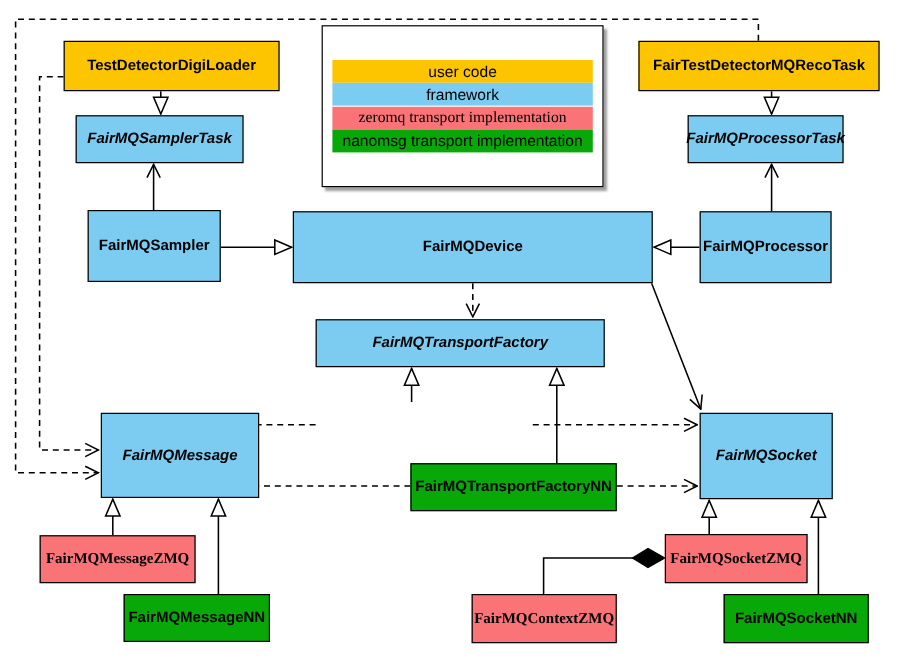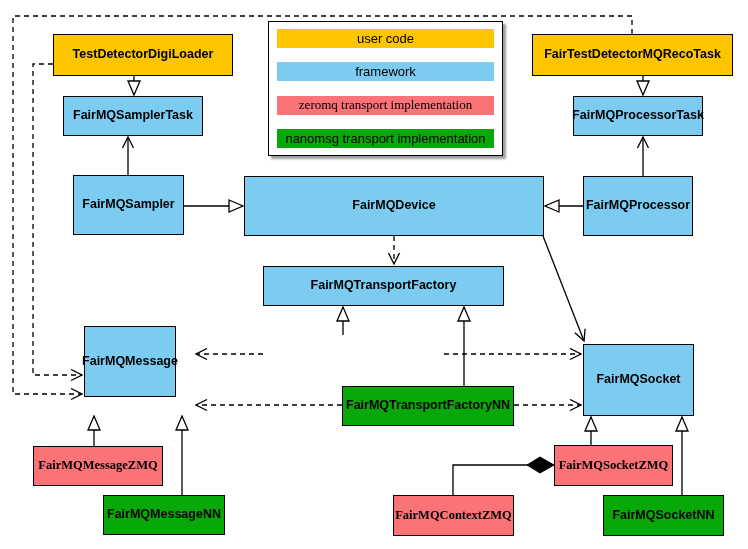"user code" #legend { padding: 7px 8px -> 28px 8px }
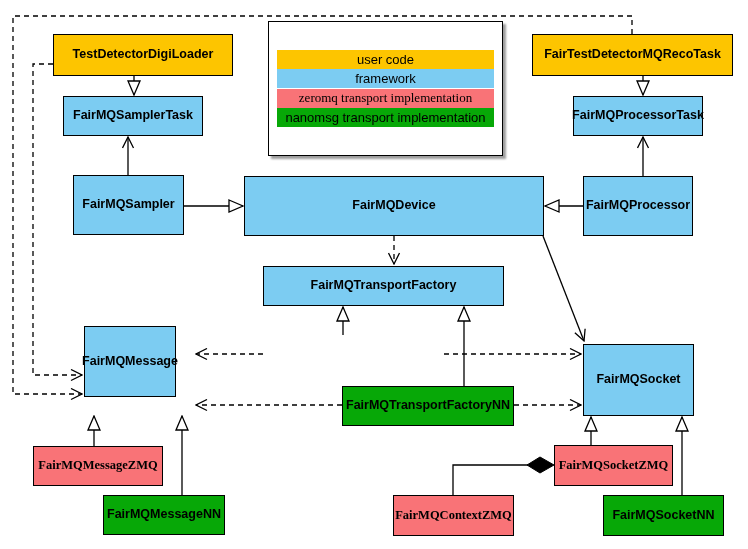"FairMQSamplerTask" .node.abstract { font-style: none -> italic }
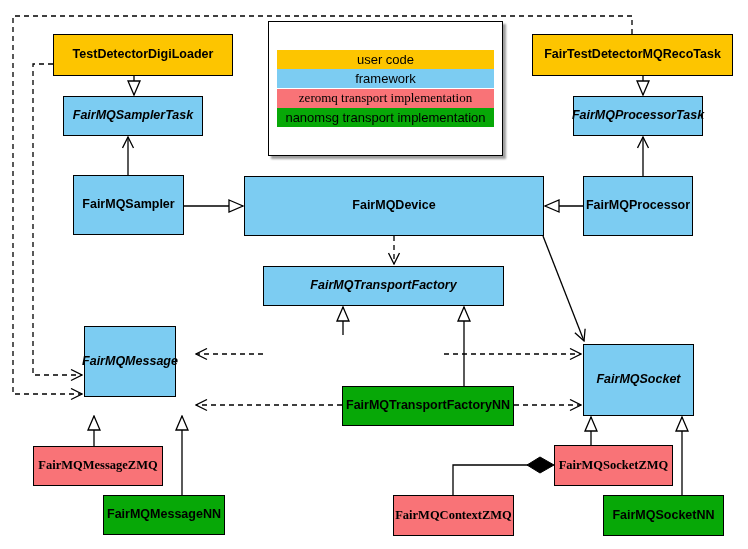"FairMQMessage" div.node { top: 326px -> 344px; width: 92px -> 132px }
